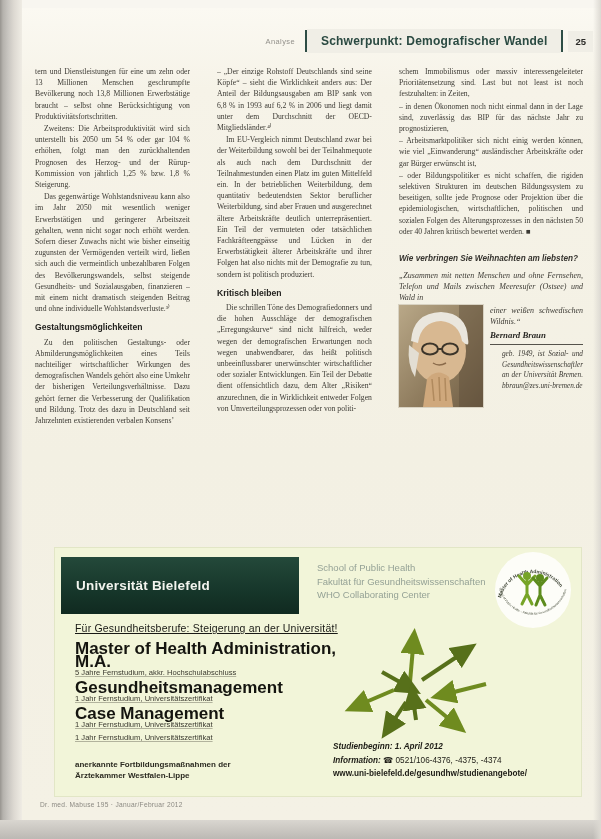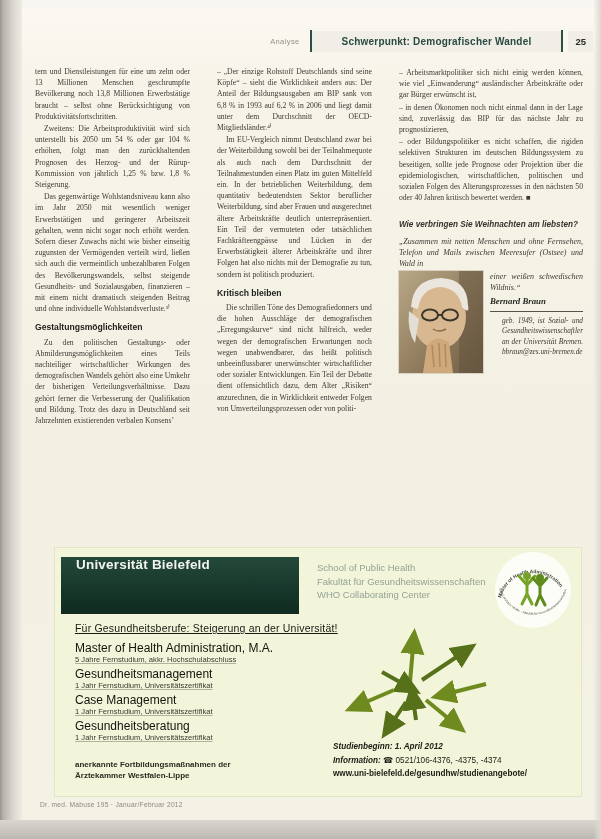"Schwerpunkt: Demografischer Wandel" .hdr .title { font-size: 10px -> 12px; padding: 5px 30px -> 5px 14px }
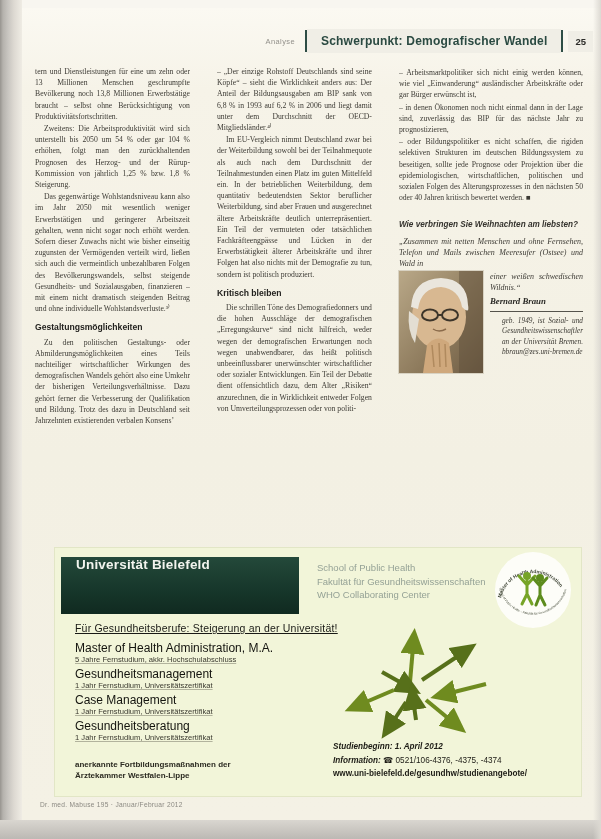"schem Immobilismus oder massiv" p { html: none -> <p>schem Immobilismus oder massiv interessengeleiteter Prioritätensetzung sind. Last but not least ist noch festzuhalten: in Zeiten,</p> }
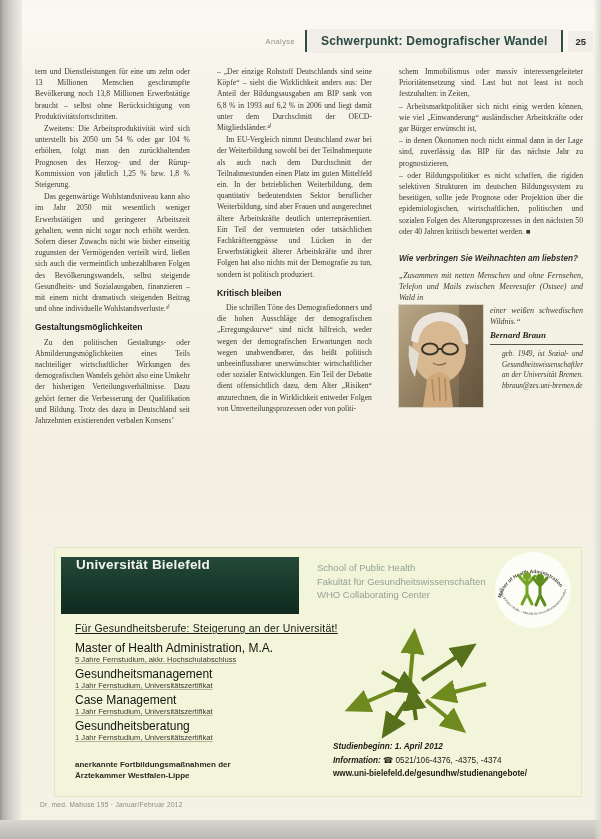"– Arbeitsmarktpolitiker sich nicht einig" p.sp { order: before "– in denen Ökonomen noch" -> after "– in denen Ökonomen noch" }
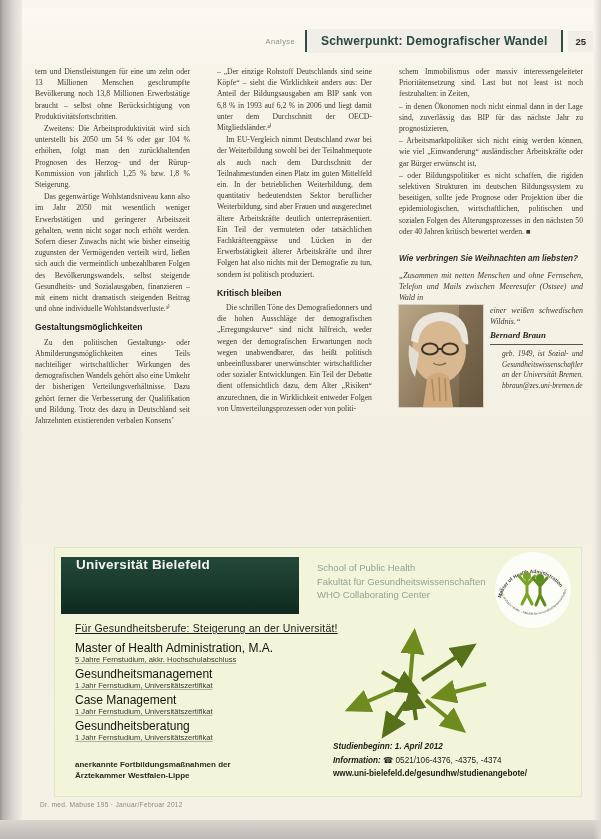"Universität Bielefeld" .uni-box { align-items: flex-start -> center }
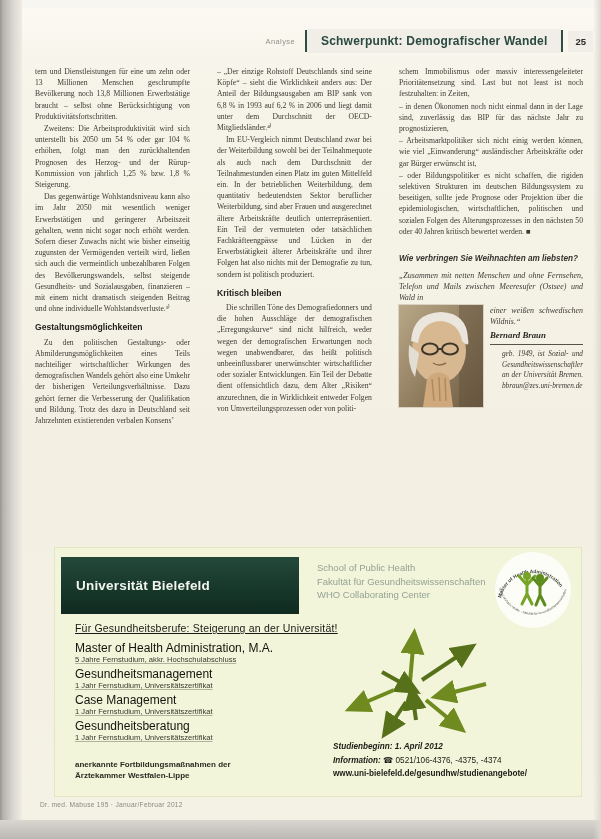"Master of Health Administration, M.A." .course .t { font-size: 12px -> 17px; font-weight: normal -> bold }
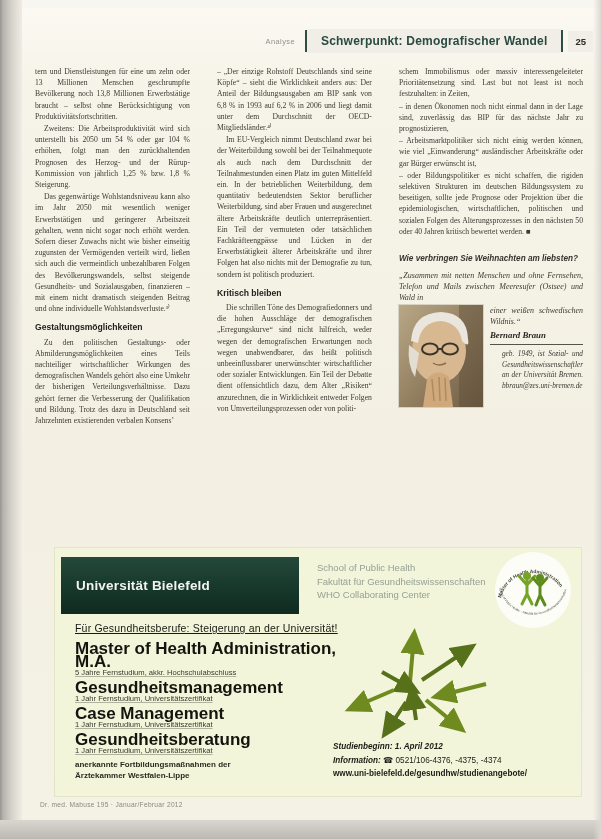"Gesundheitsberatung" div.t { html: <div>Gesundheitsberatung</div> -> none }
